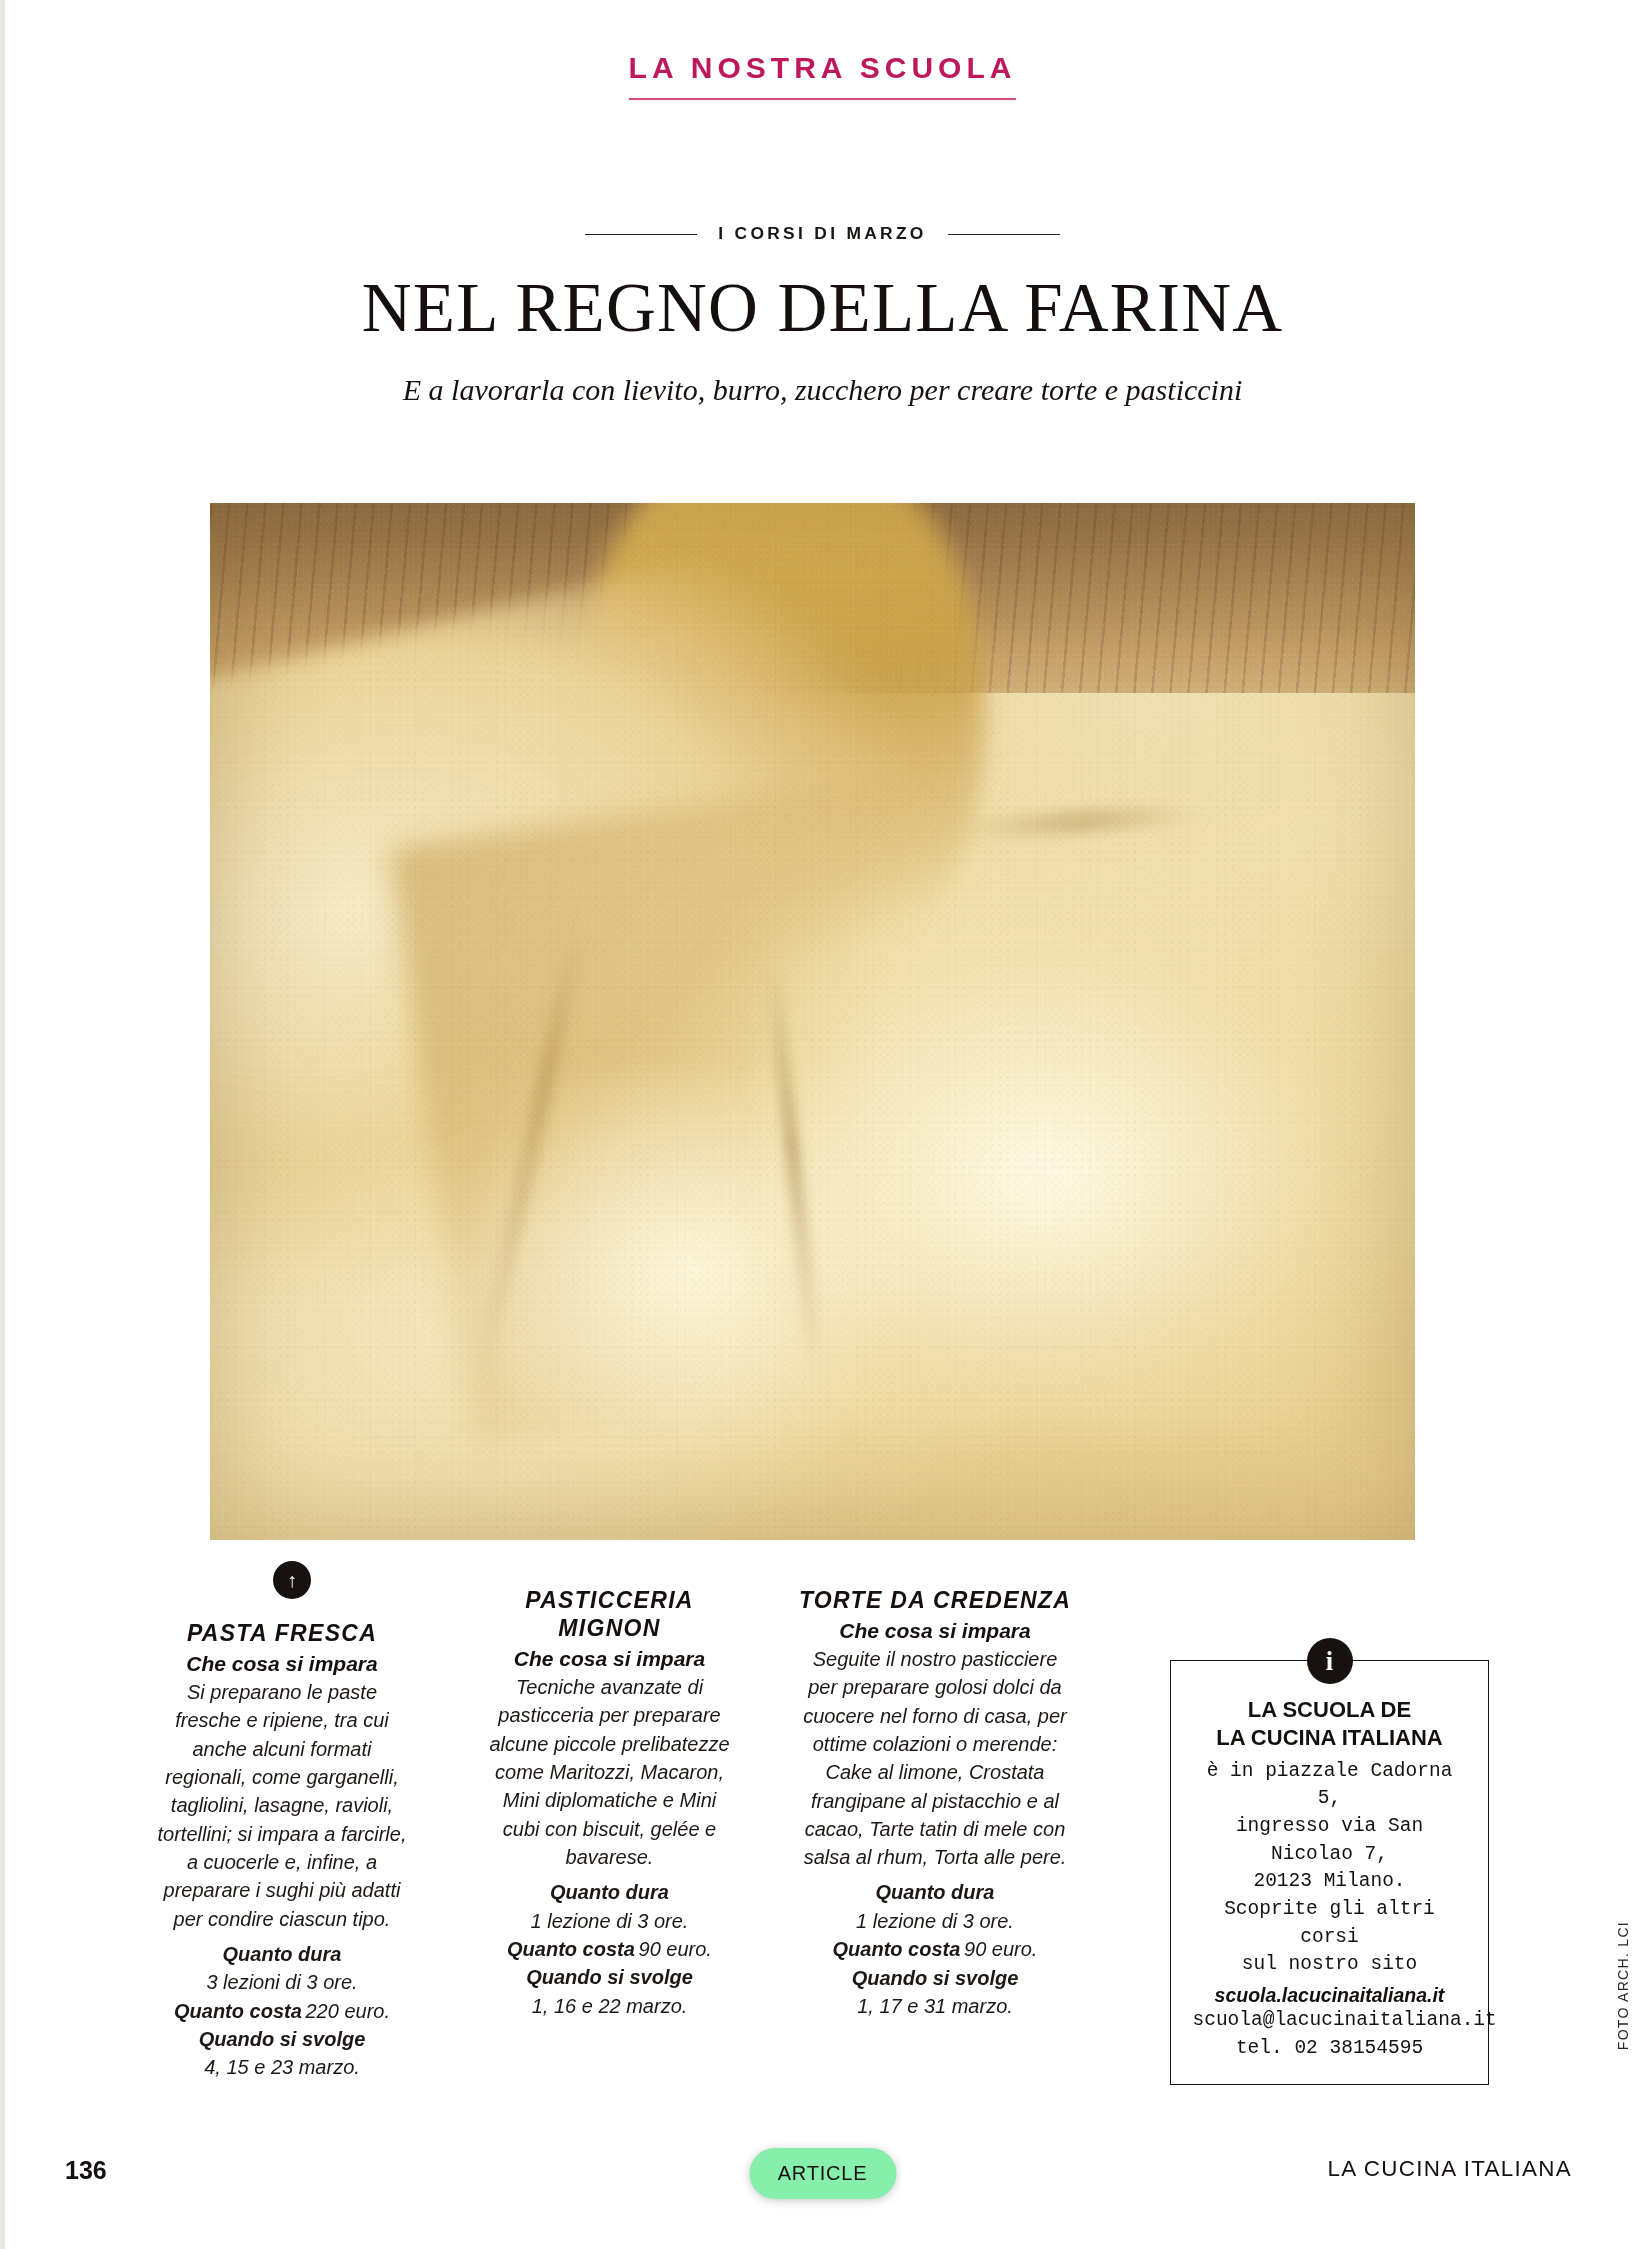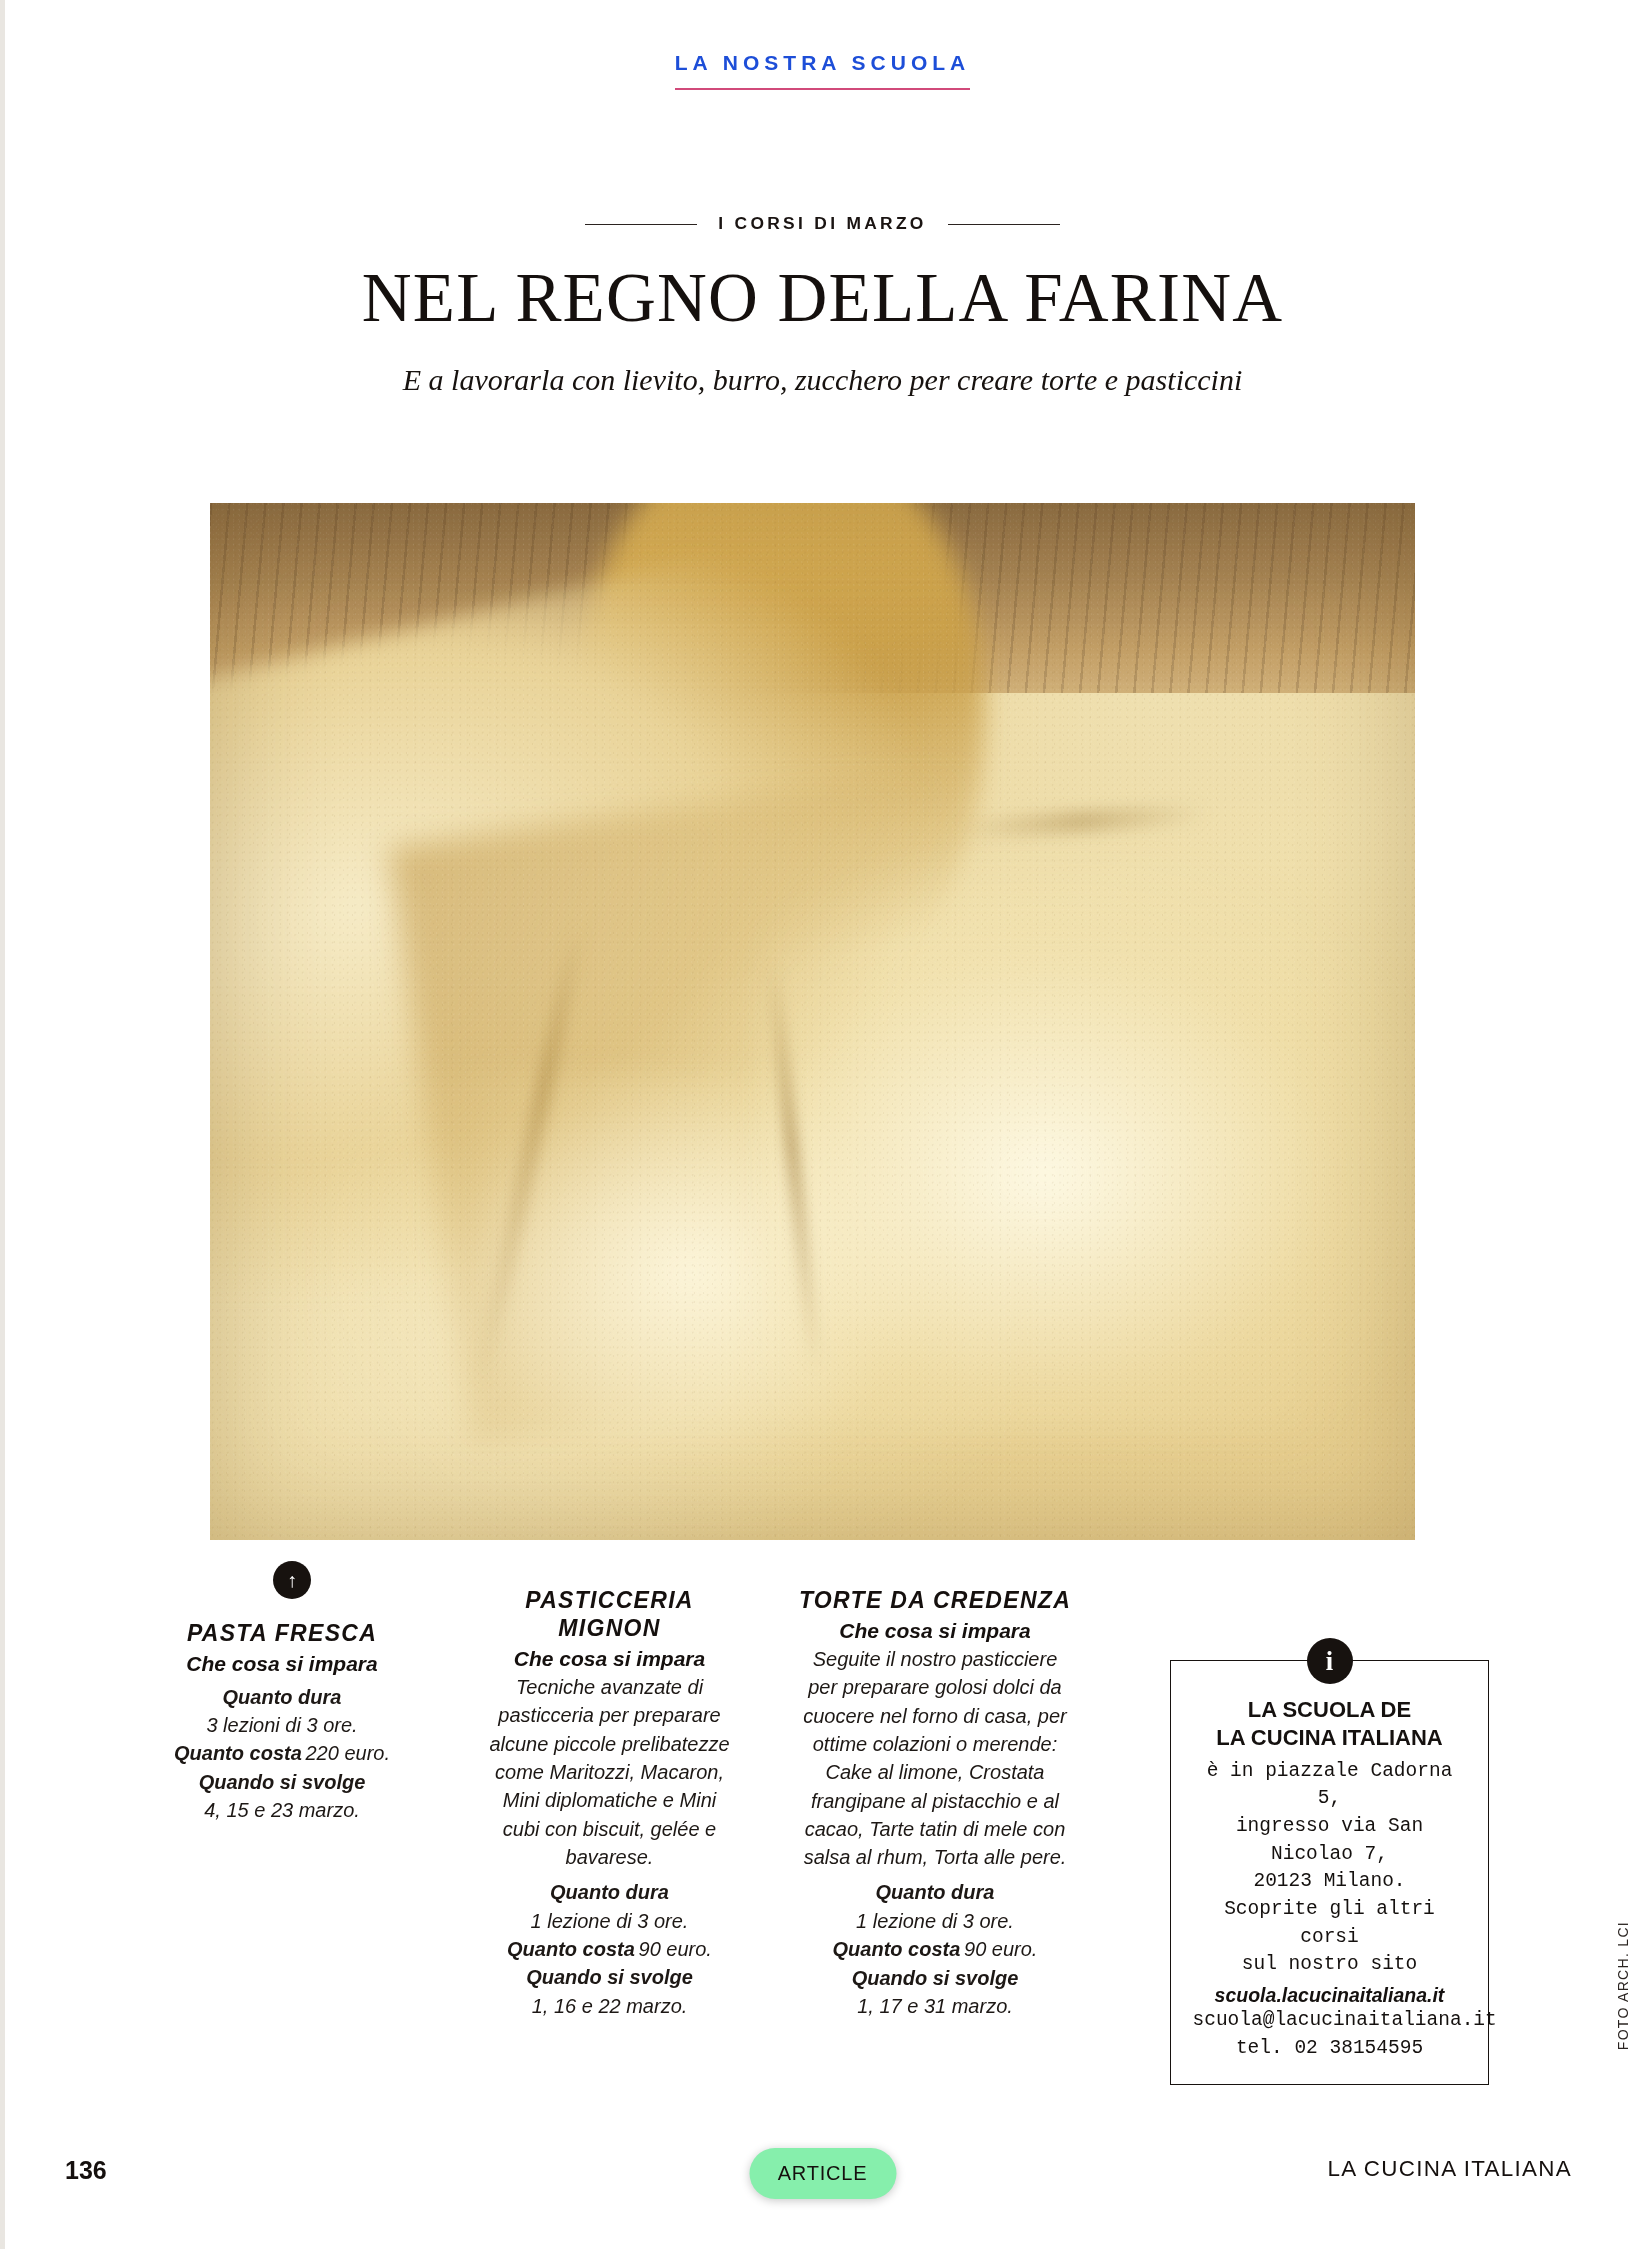"LA NOSTRA SCUOLA" .kicker { color: #1d4ed8 -> #be185d; font-size: 21px -> 30px }
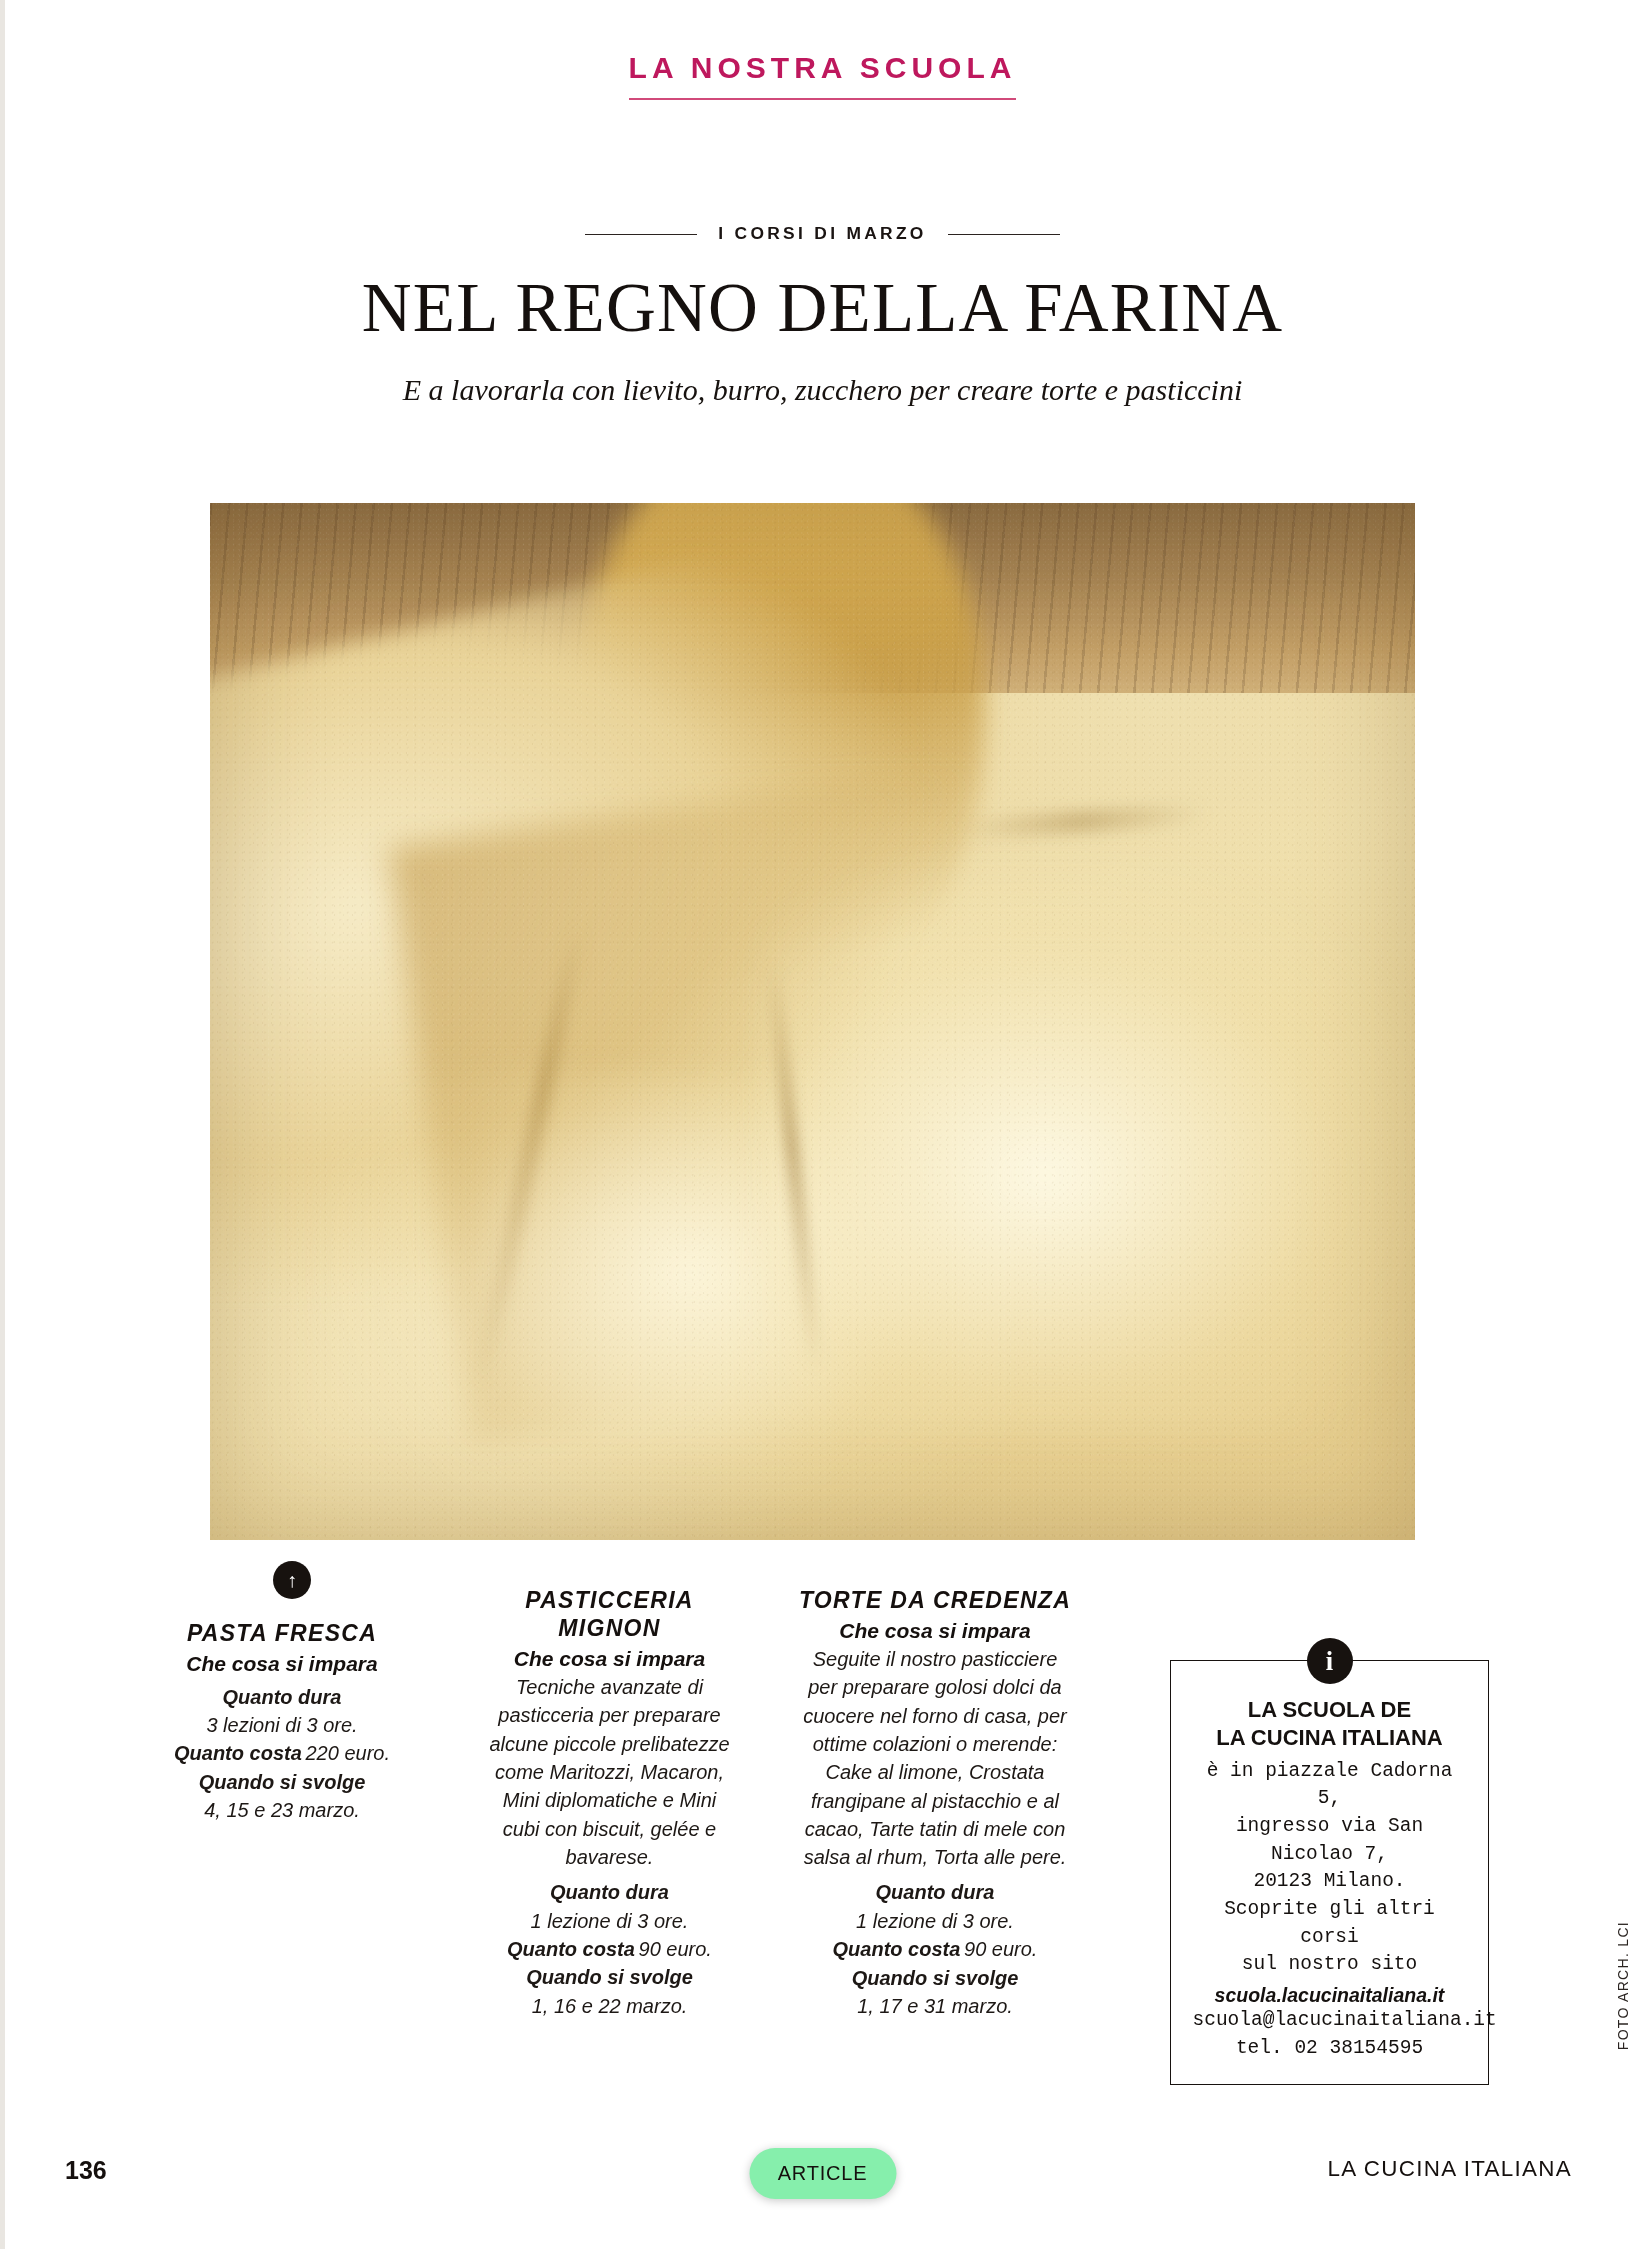"Si preparano le paste fresche" p.col-body { html: none -> <p>Si preparano le paste fresche e ripiene, tra cui anche alcuni formati regionali, come garganelli, tagliolini, lasagne, ravioli, tortellini; si impara a farcirle, a cuocerle e, infine, a preparare i sughi più adatti per condire ciascun tipo.</p> }
